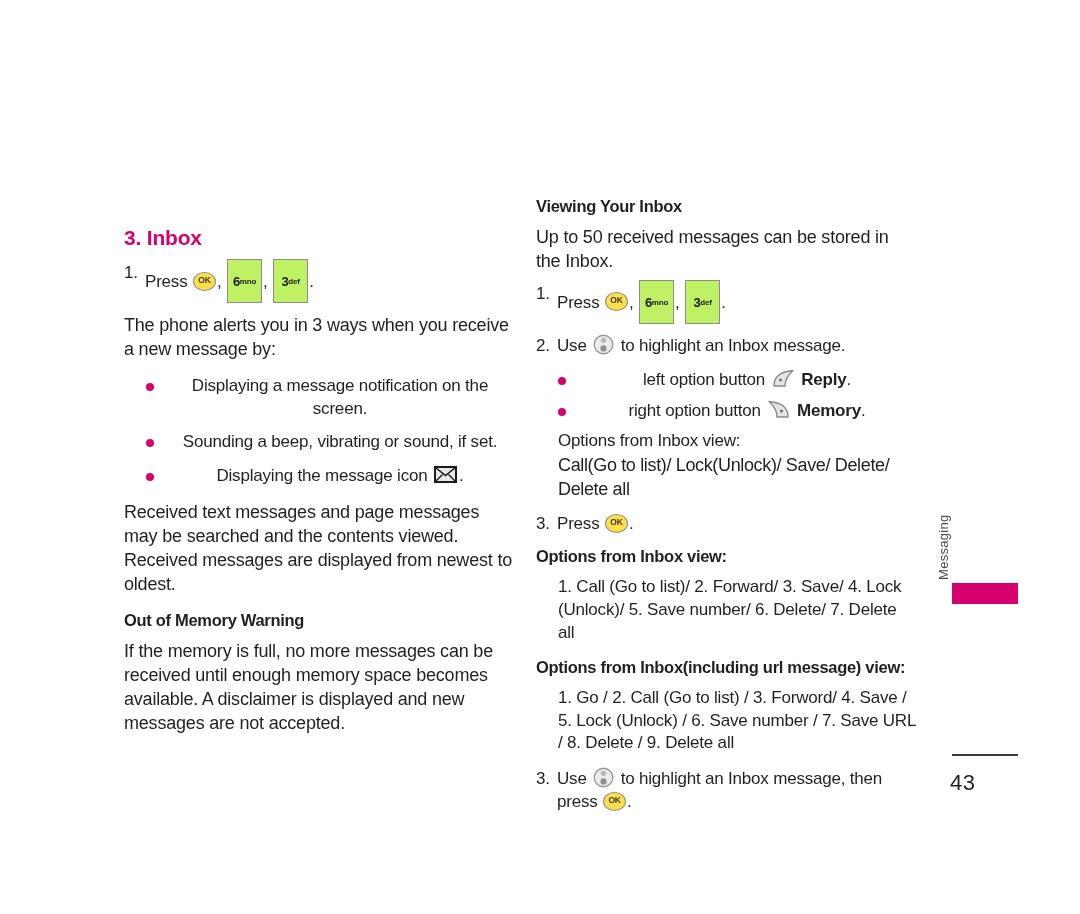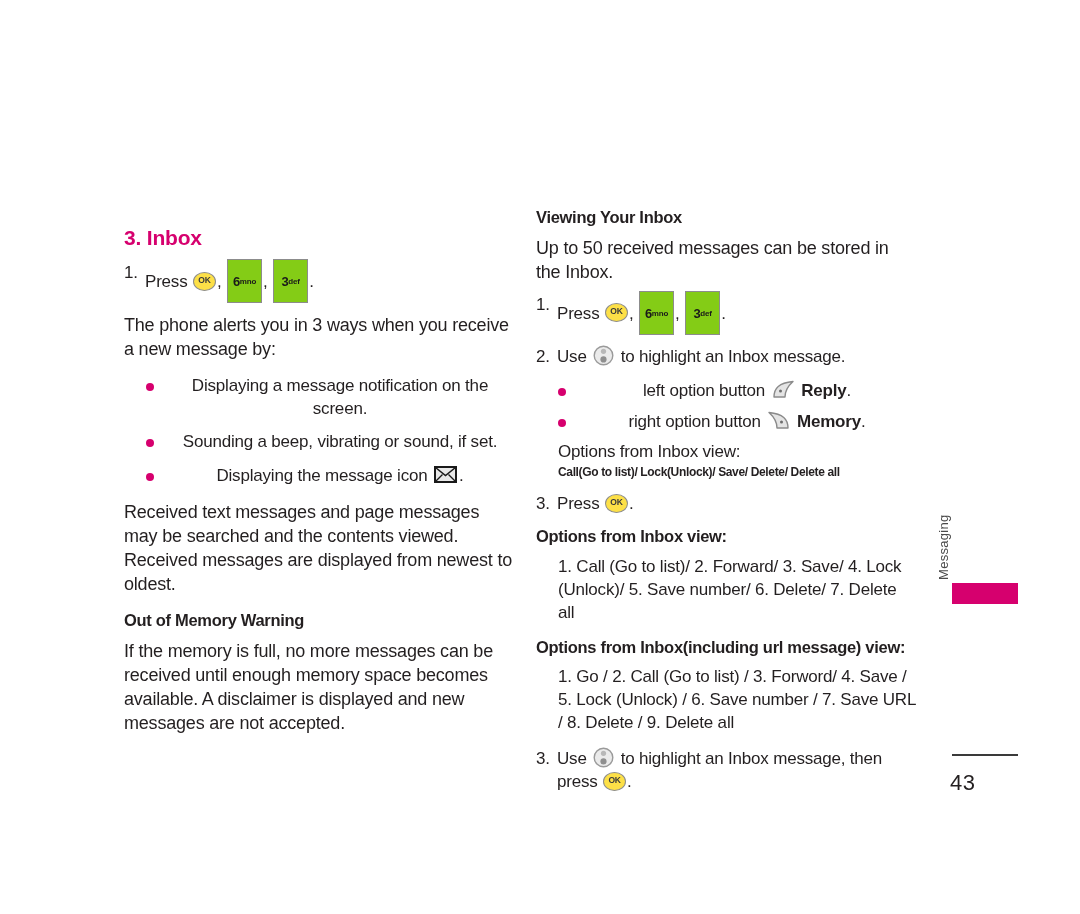"Viewing Your Inbox" .col-right { top: 208px -> 197px }
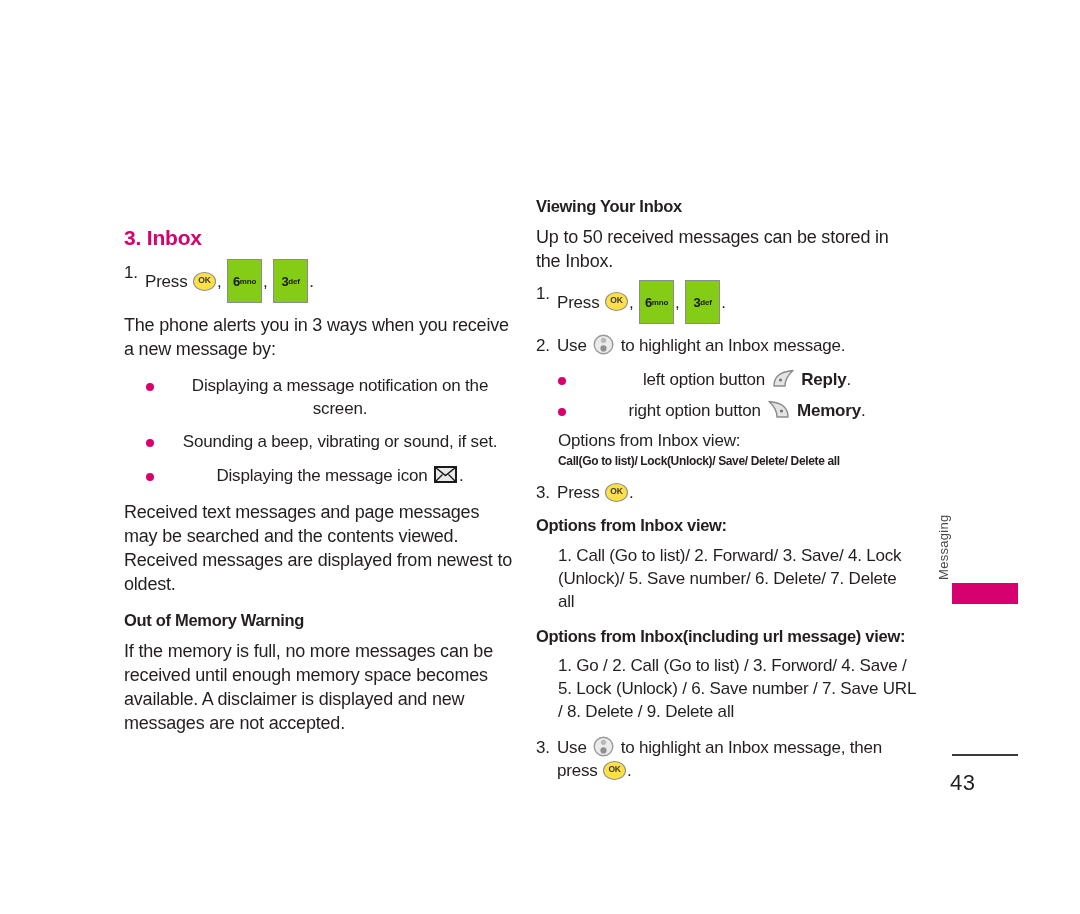"6mno" .key-num { background: #84cc16 -> #bef264 }
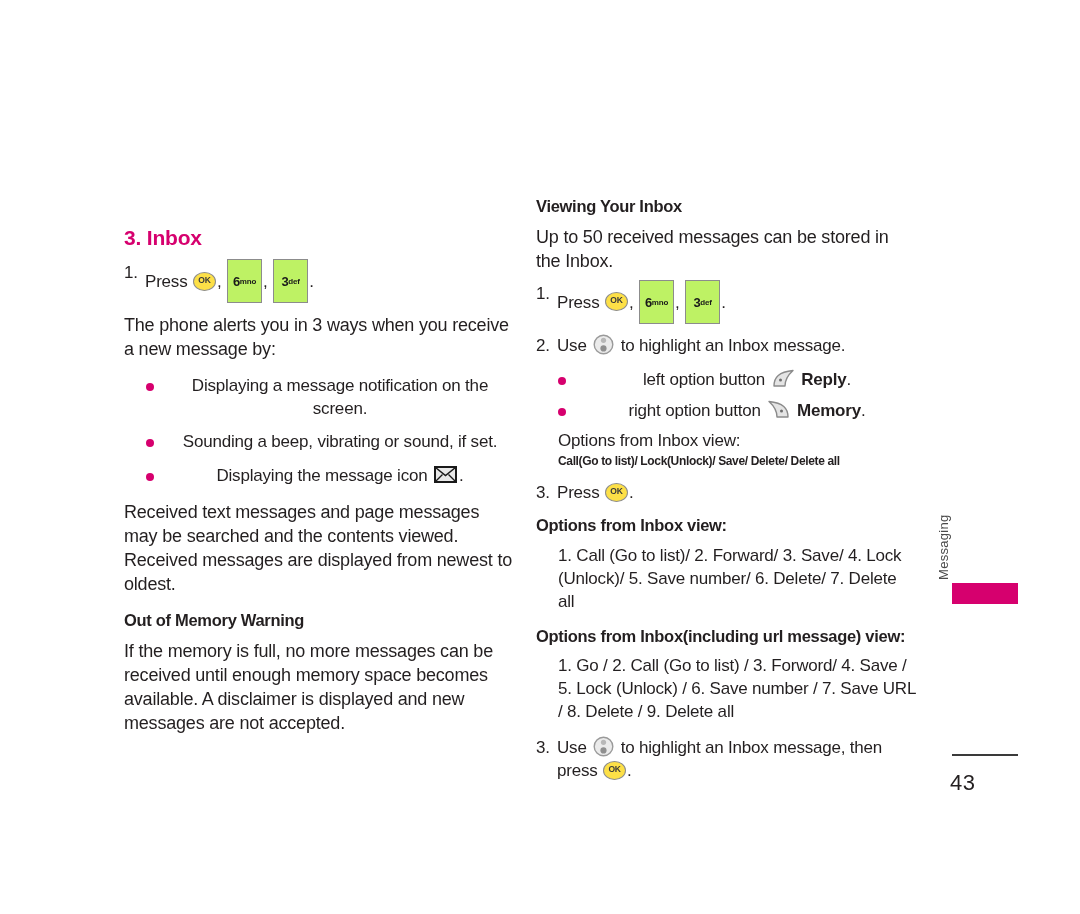"Call(Go to list)/ Lock(Unlock)/ Save/" .bold-list { font-size: 12px -> 18px; font-weight: bold -> normal }
